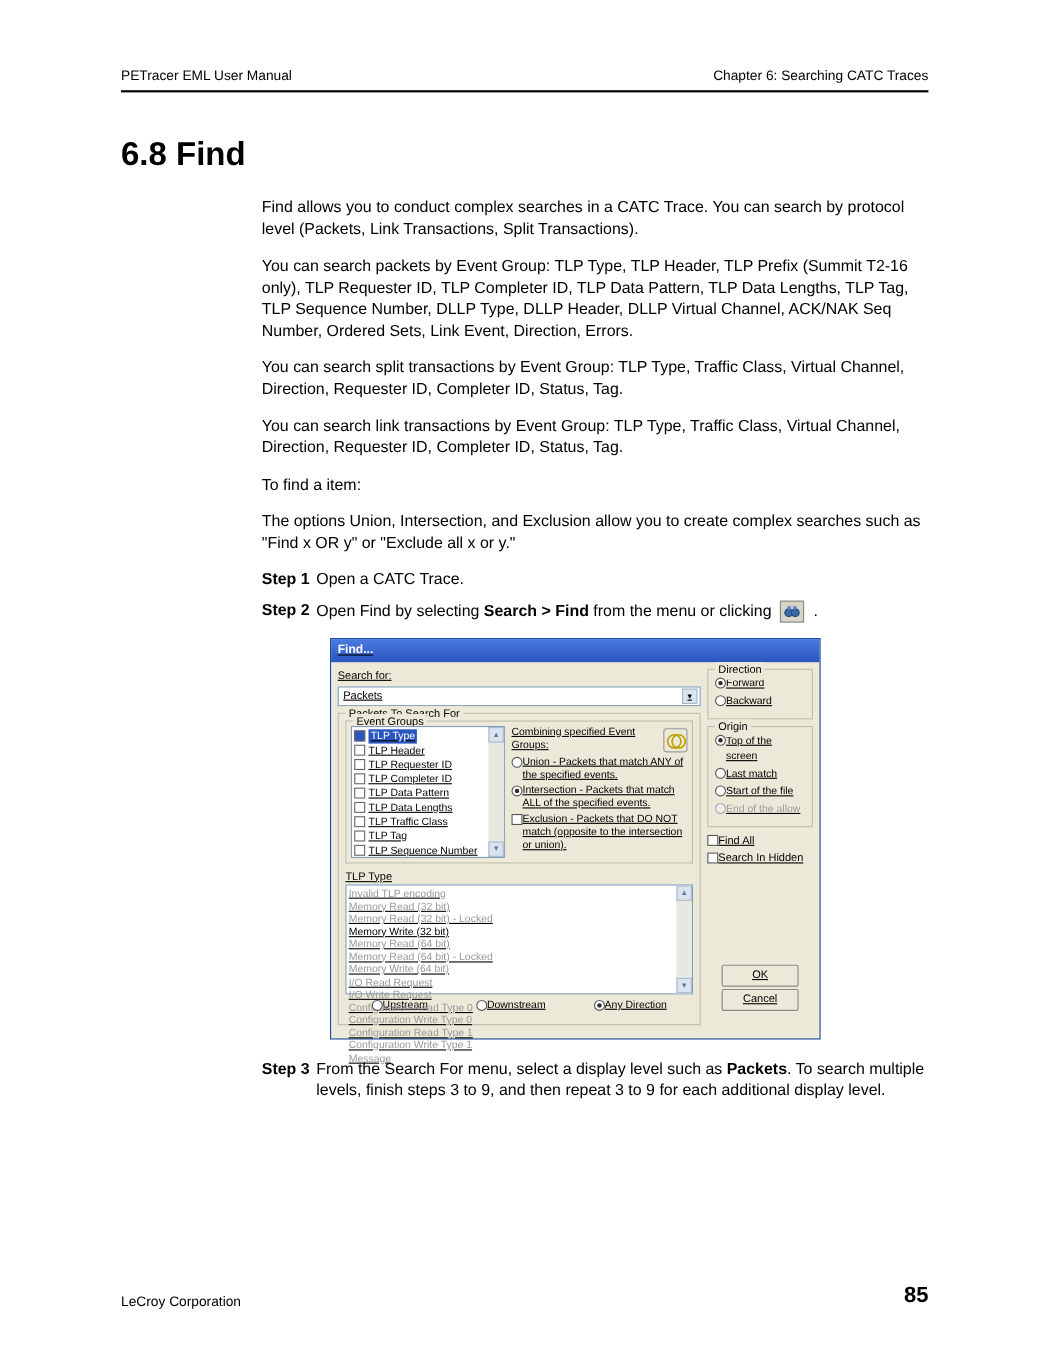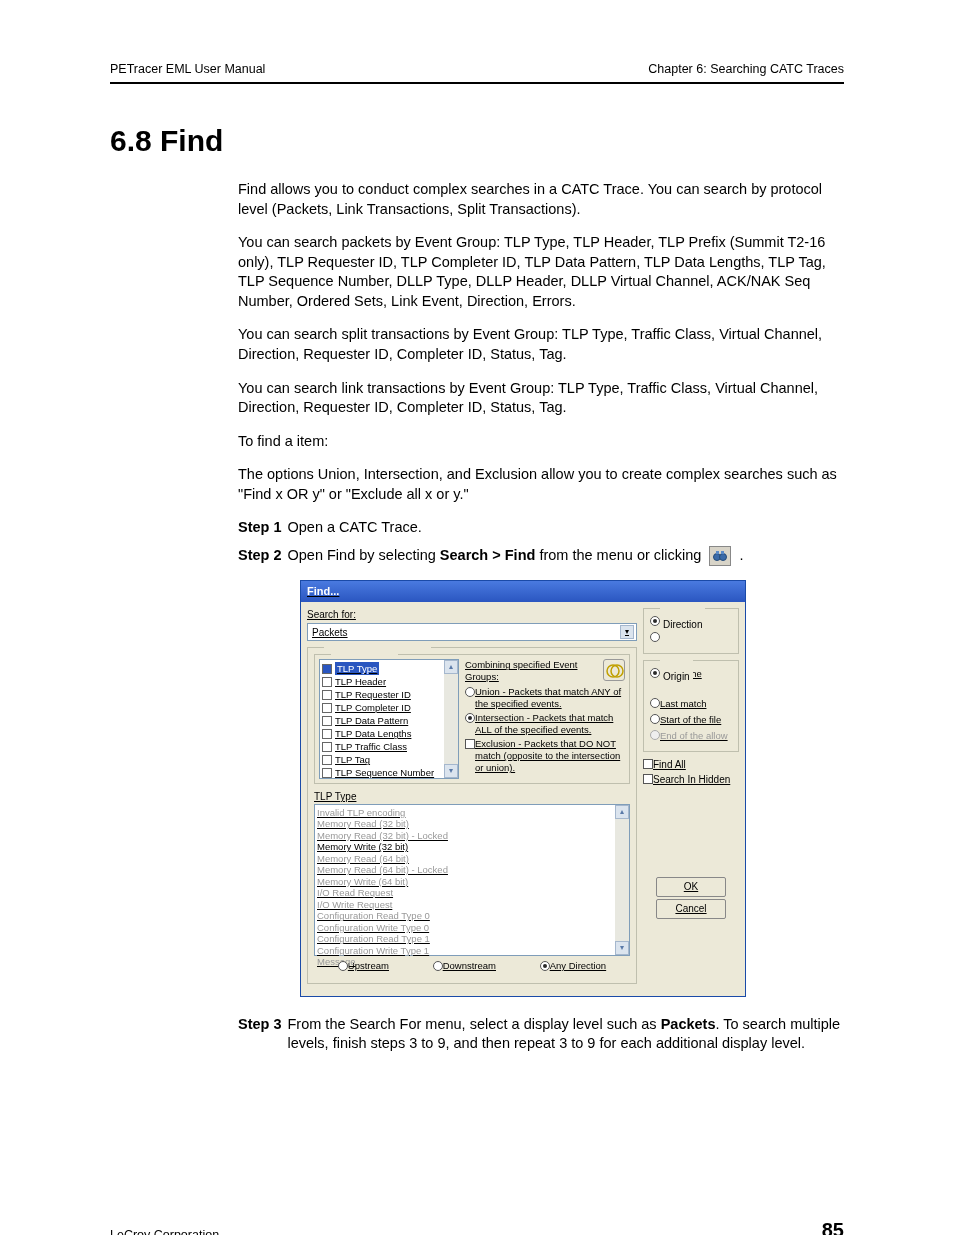"Direction" .groupbox > .gb-title { left: 16px -> 6px; padding: 16px 3px -> 1px 3px }
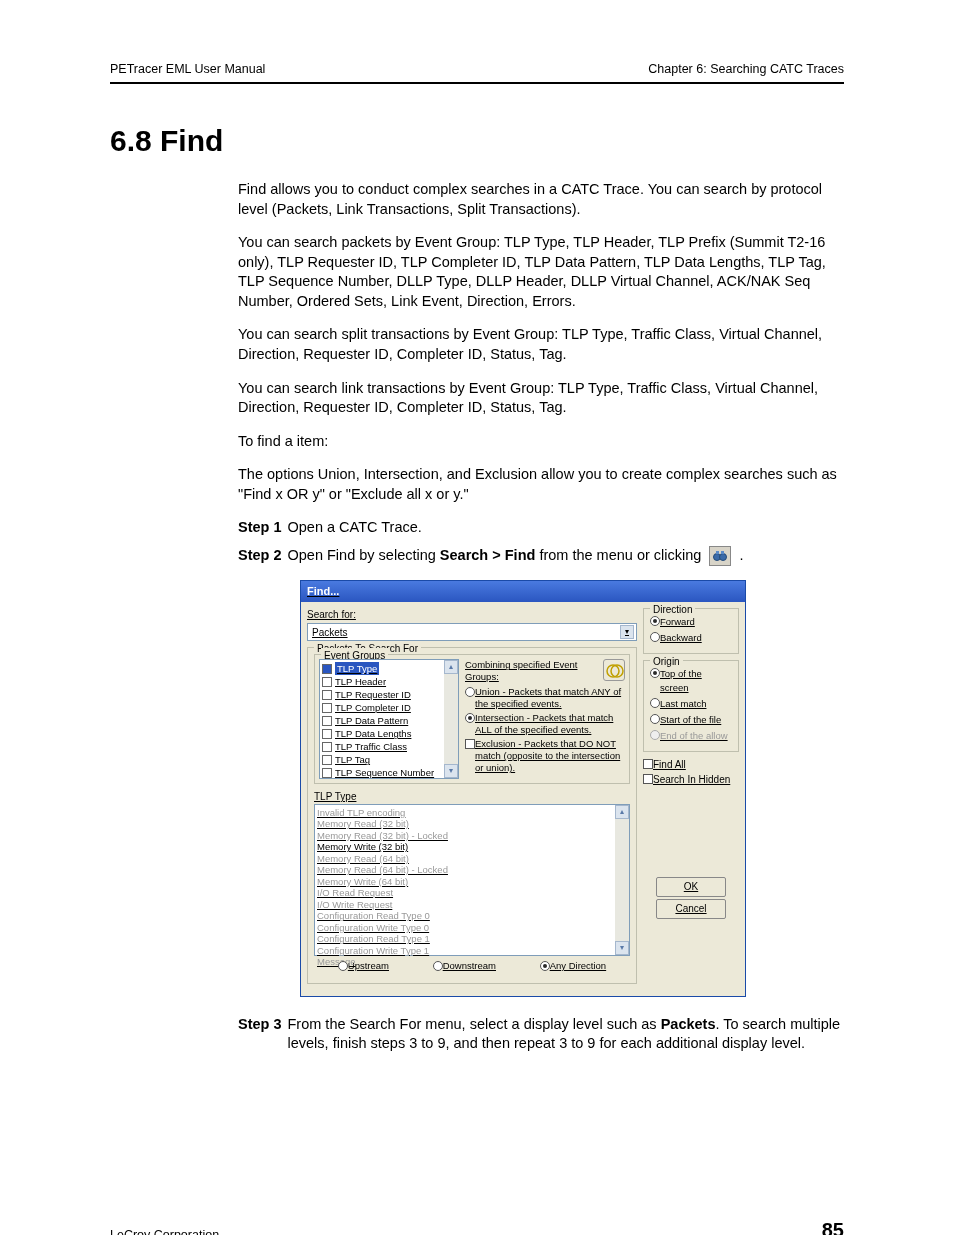"Combining specified Event Groups:" .combining-head { align-items: flex-start -> flex-end }
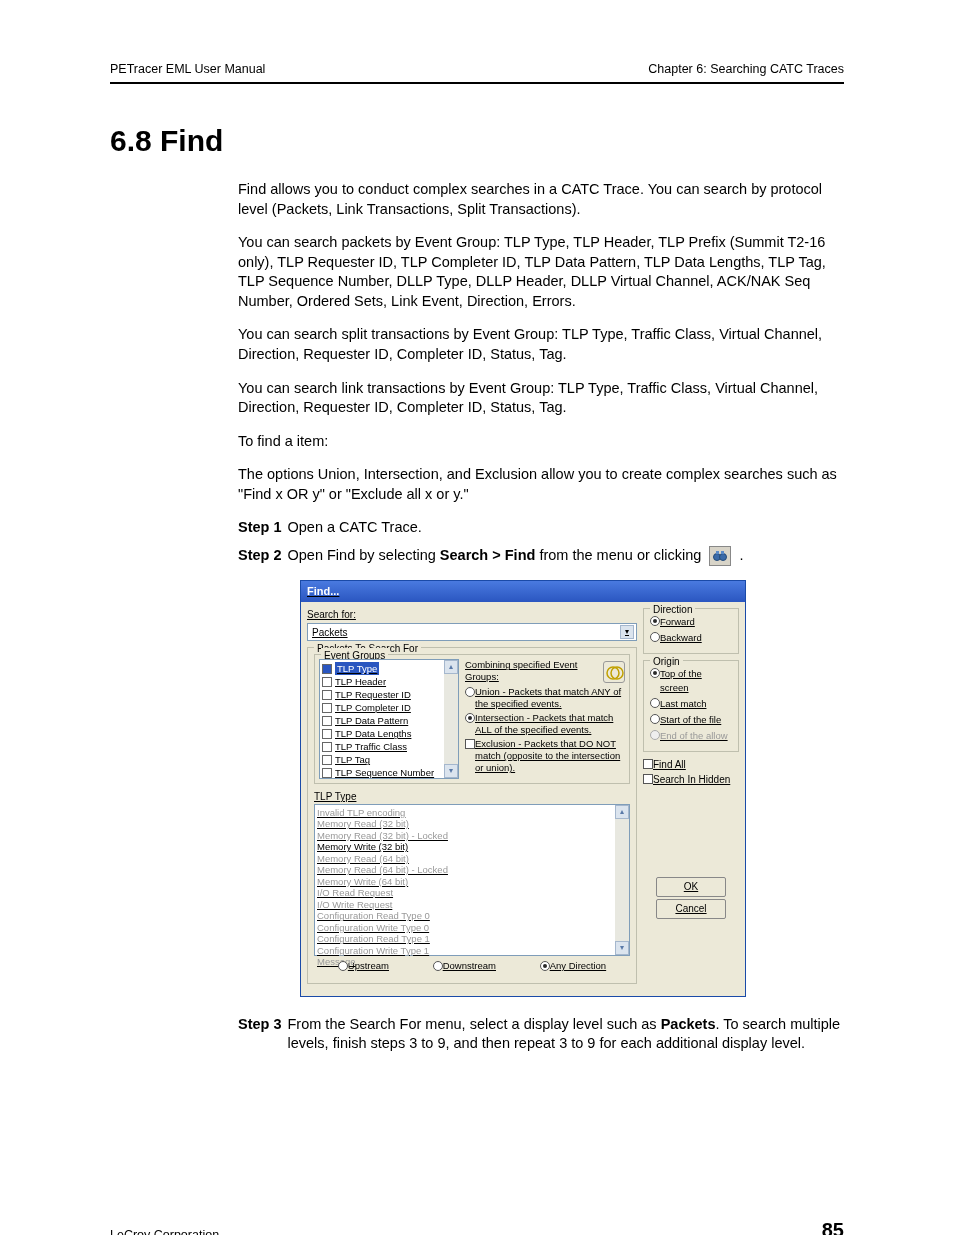"Invalid TLP encoding" .tlp-type-box { height: 152px -> 100px }
